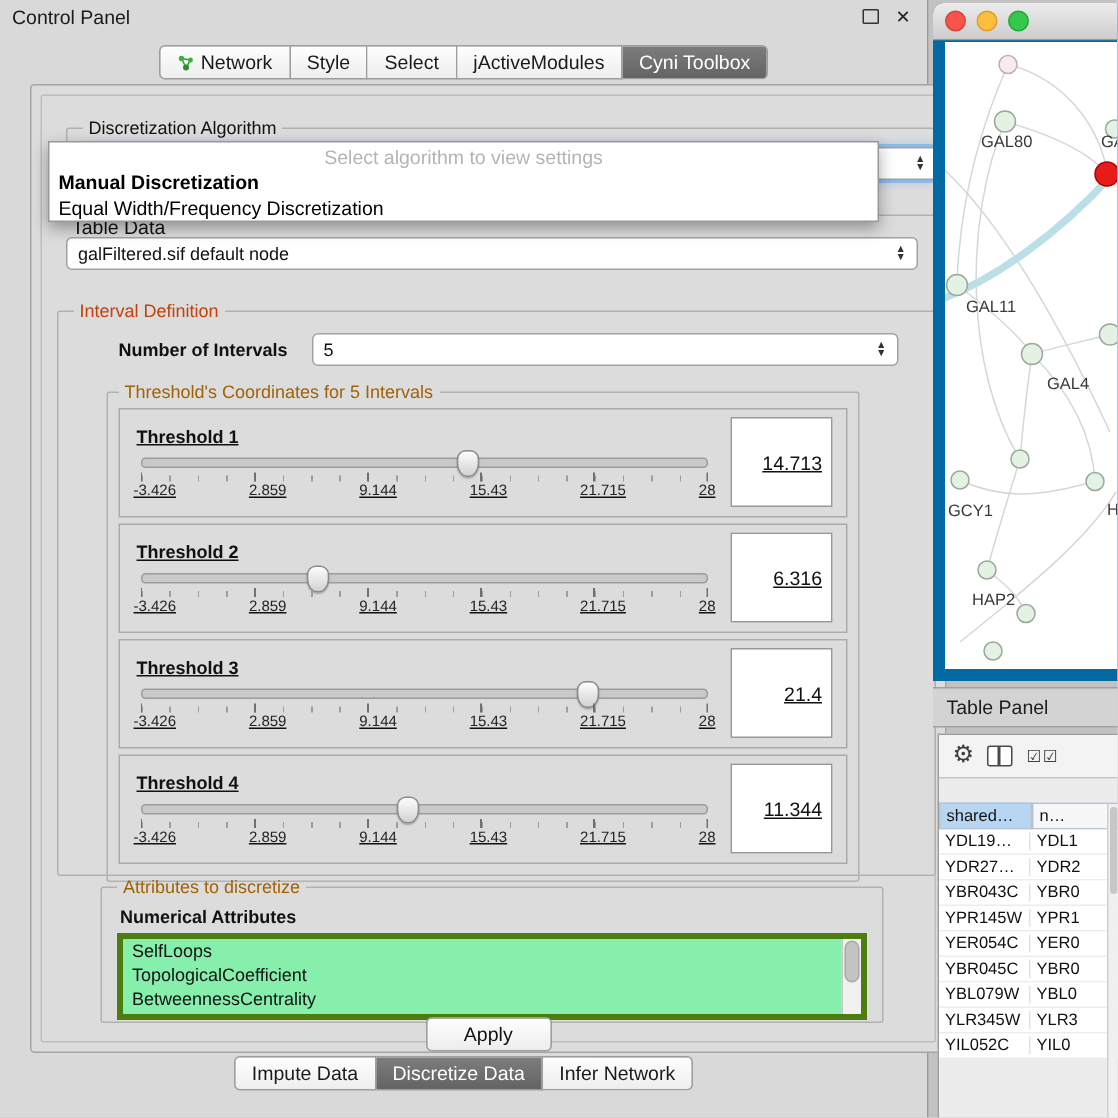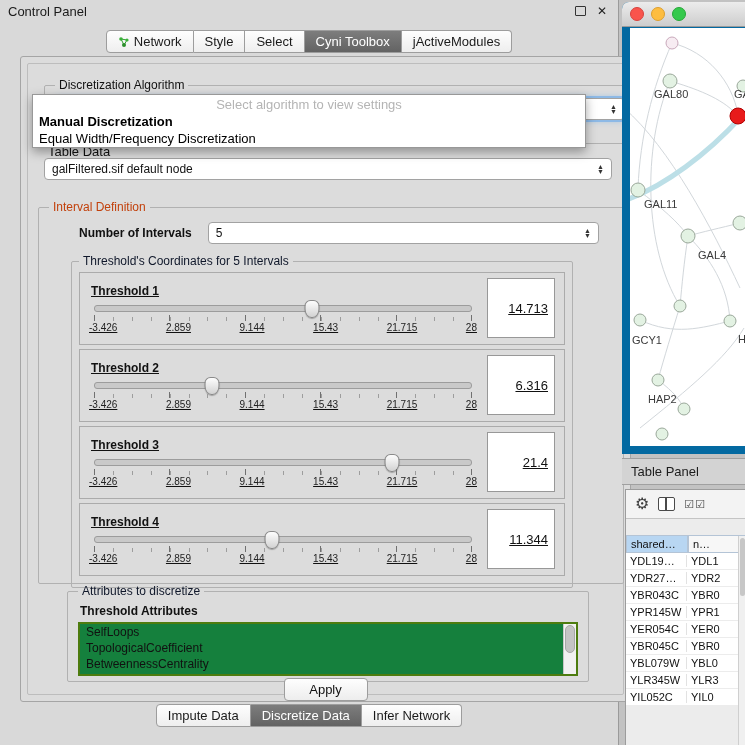"Cyni Toolbox" div.seg-btn { order: before "jActiveModules" -> after "jActiveModules" }
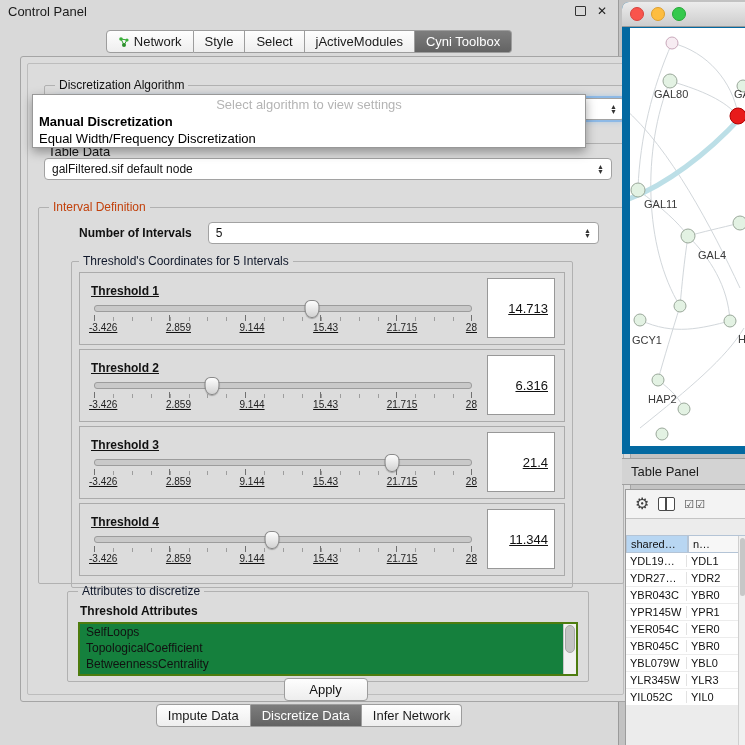"Threshold's Coordinates for 5 Intervals" legend.blue { color: #0f172a -> #a16207 }
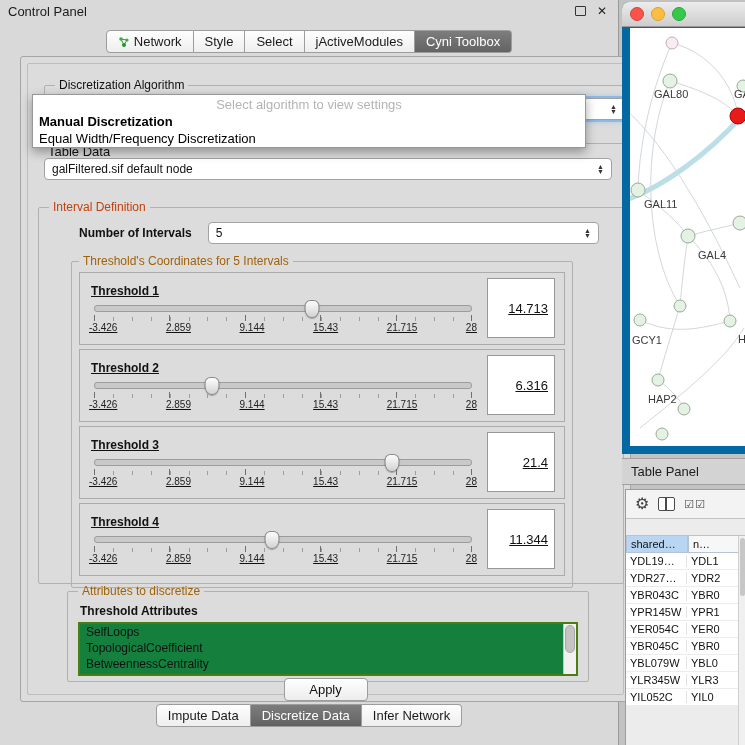"Threshold Attributes" div.attrs-label { text: Threshold -> Numerical }
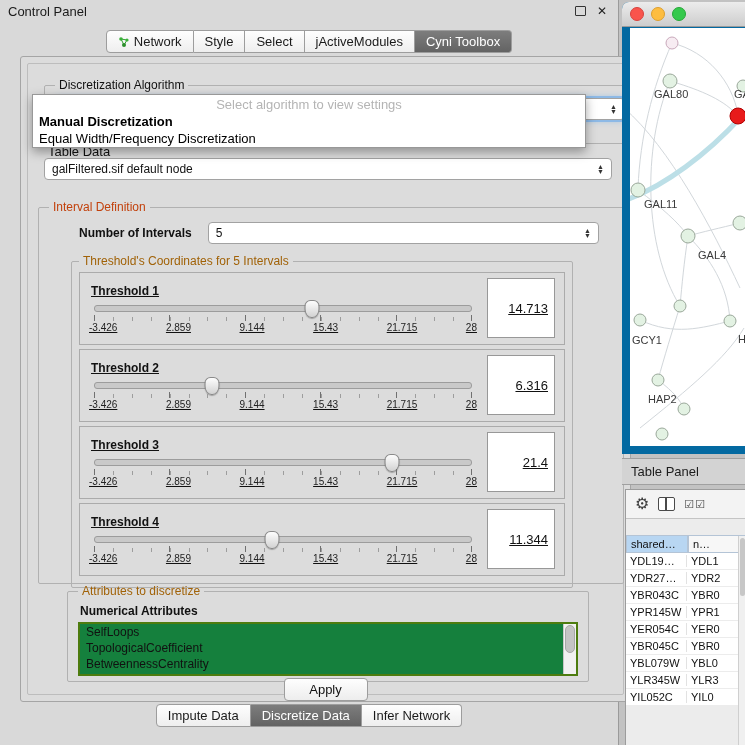"SelfLoops" .attr-list { background: #15803d -> #86efac; border: 2px solid #4d7c0f -> 4px solid #4d7c0f }
